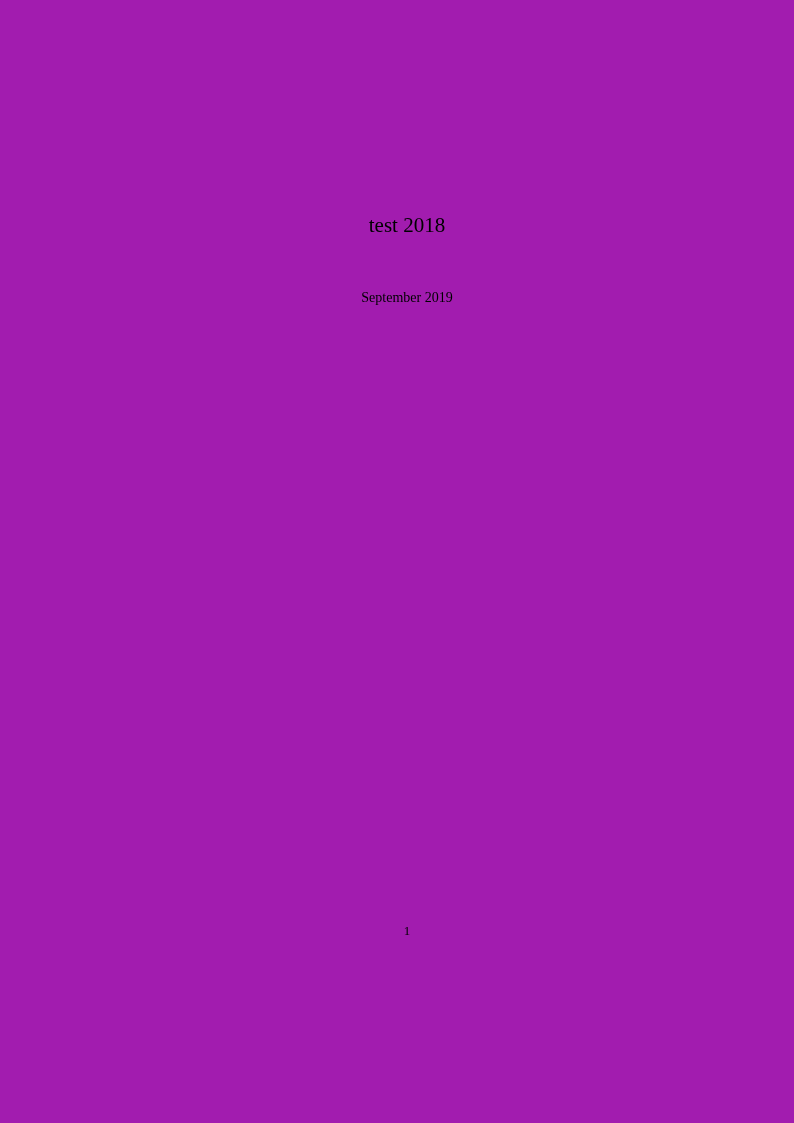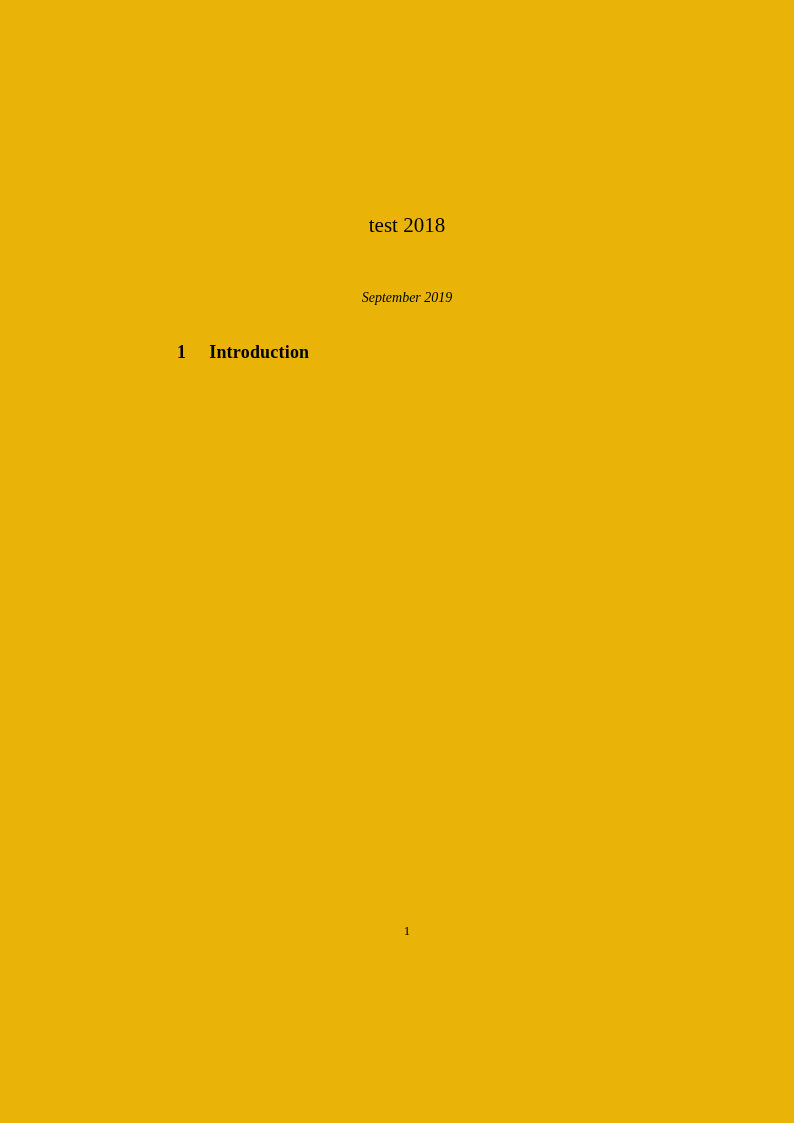"test 2018" .page { background: #eab308 -> #a21caf }
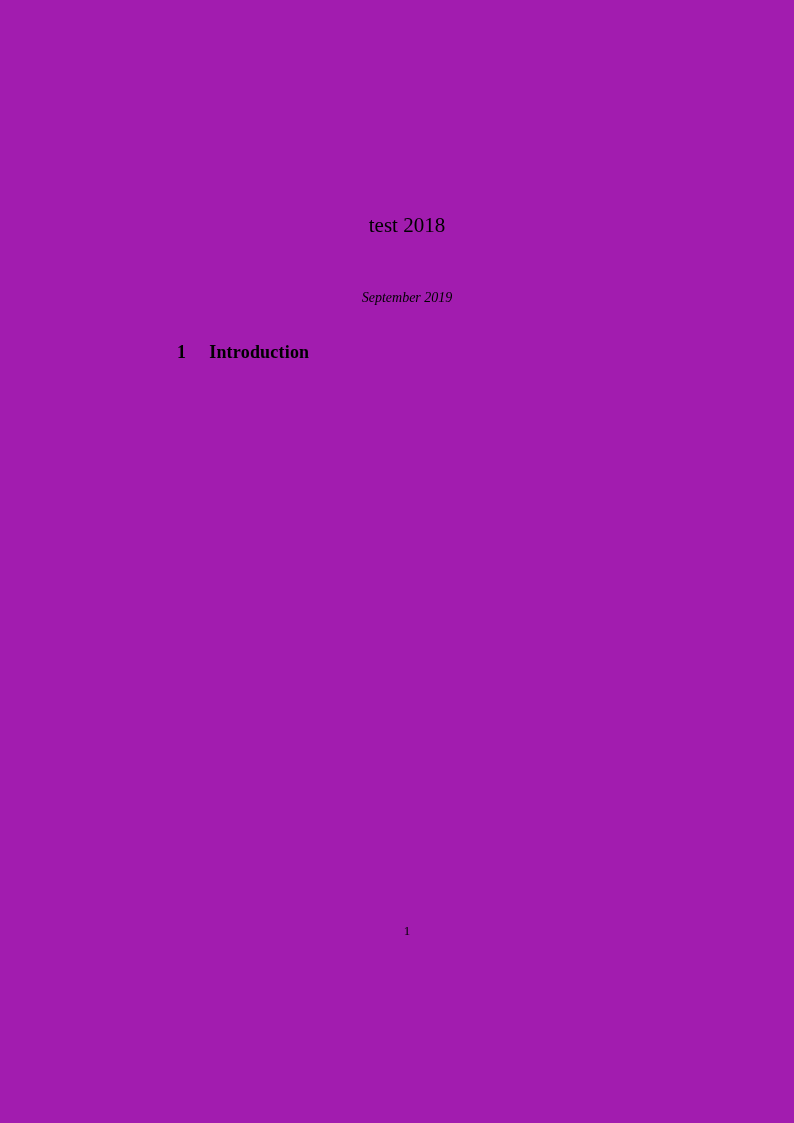"September 2019" .doc-date { font-style: italic -> none }
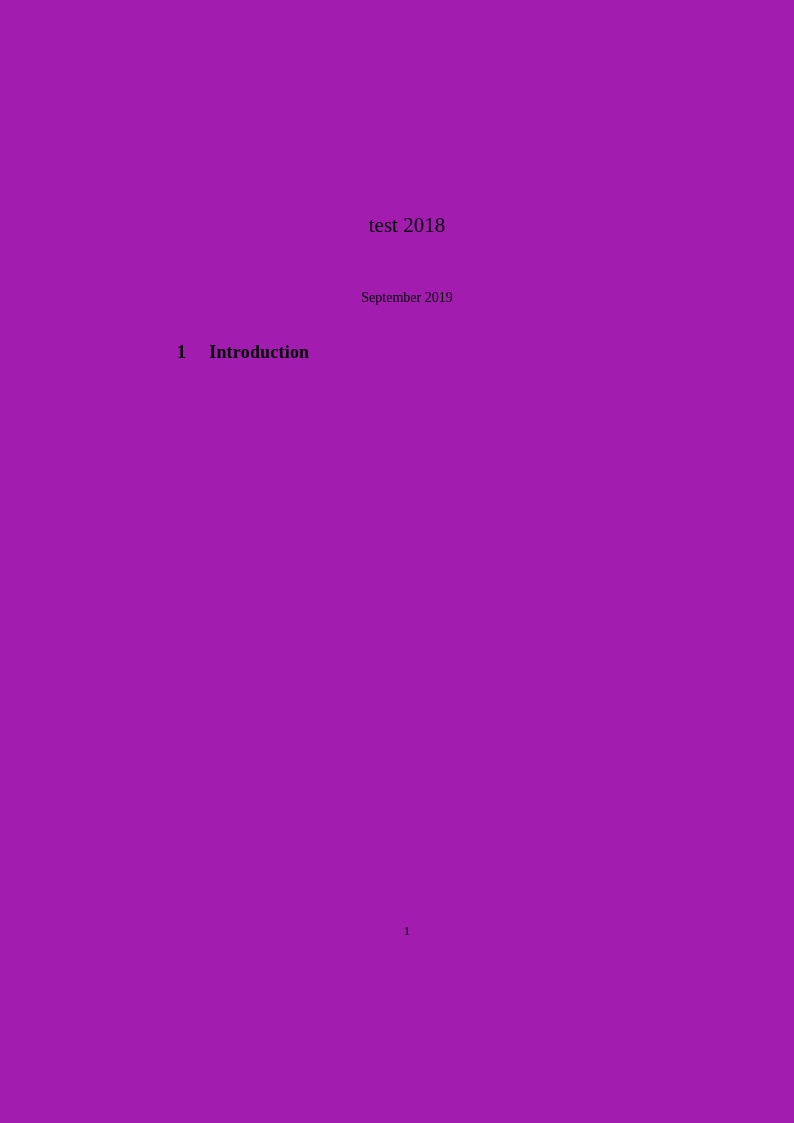"1 Introduction" div.section-heading { html: <div> <span>1</span><span>Introduction</span> </div> -> none }
